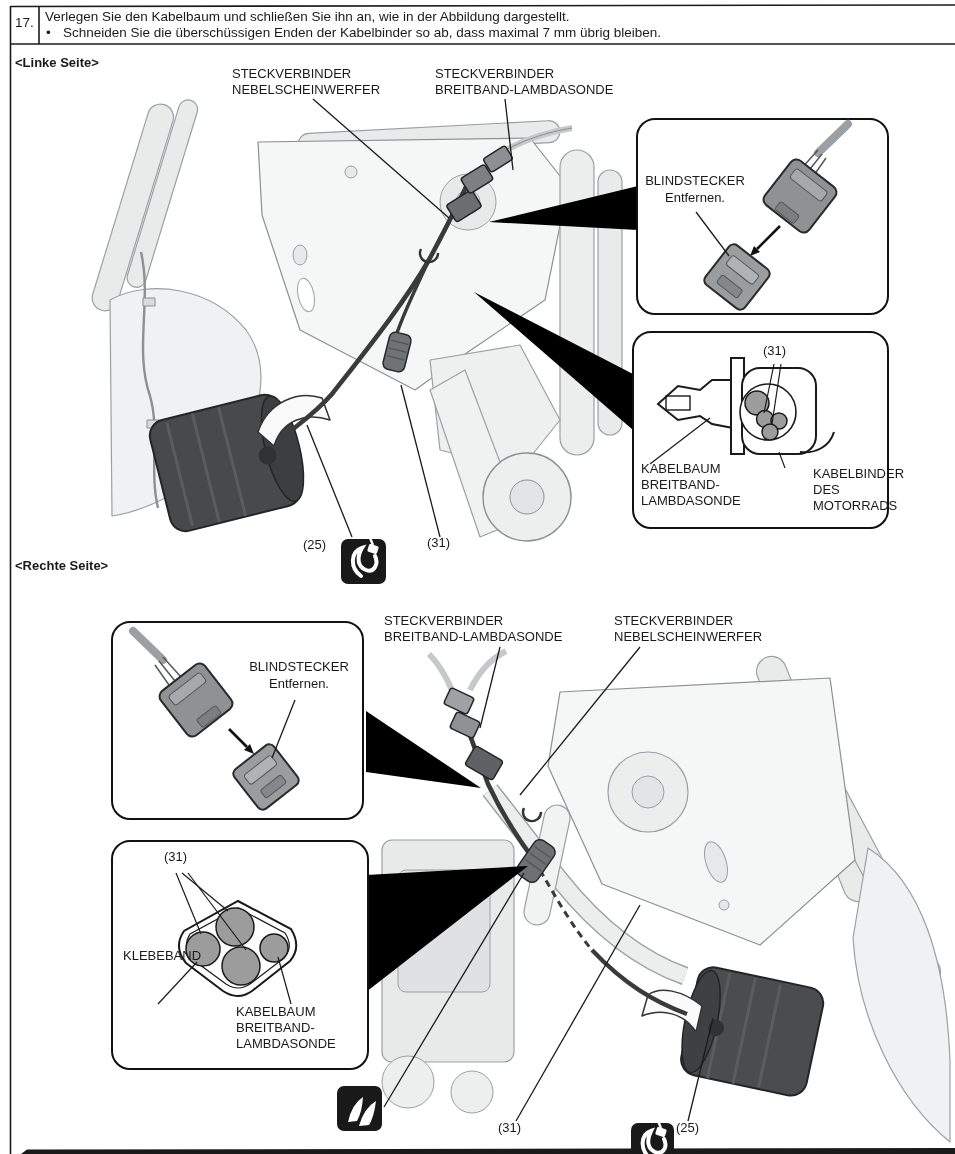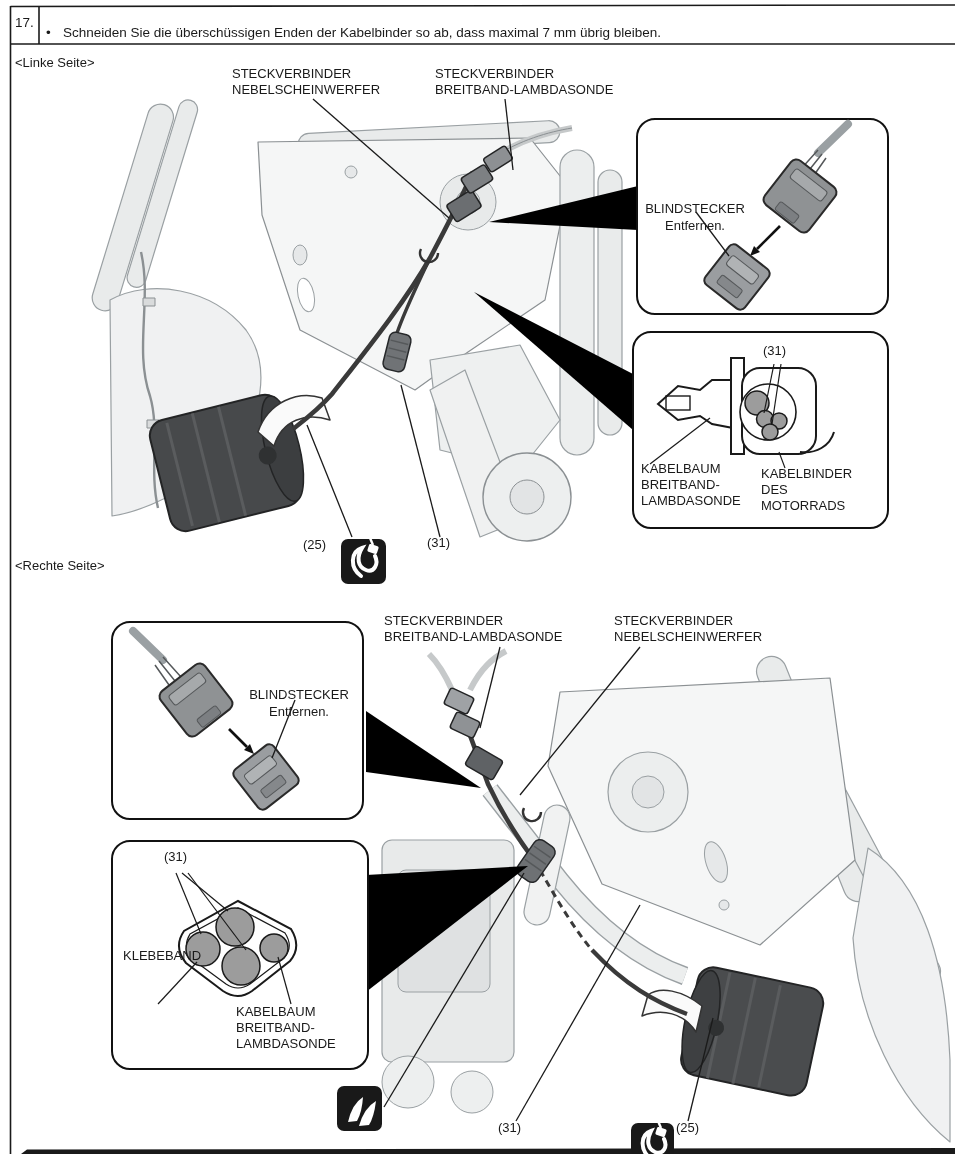"Verlegen Sie den Kabelbaum und" div.t { html: none -> <div>Verlegen Sie den Kabelbaum und schließen Sie ihn an, wie in der Abbildung dargestellt.</div> }
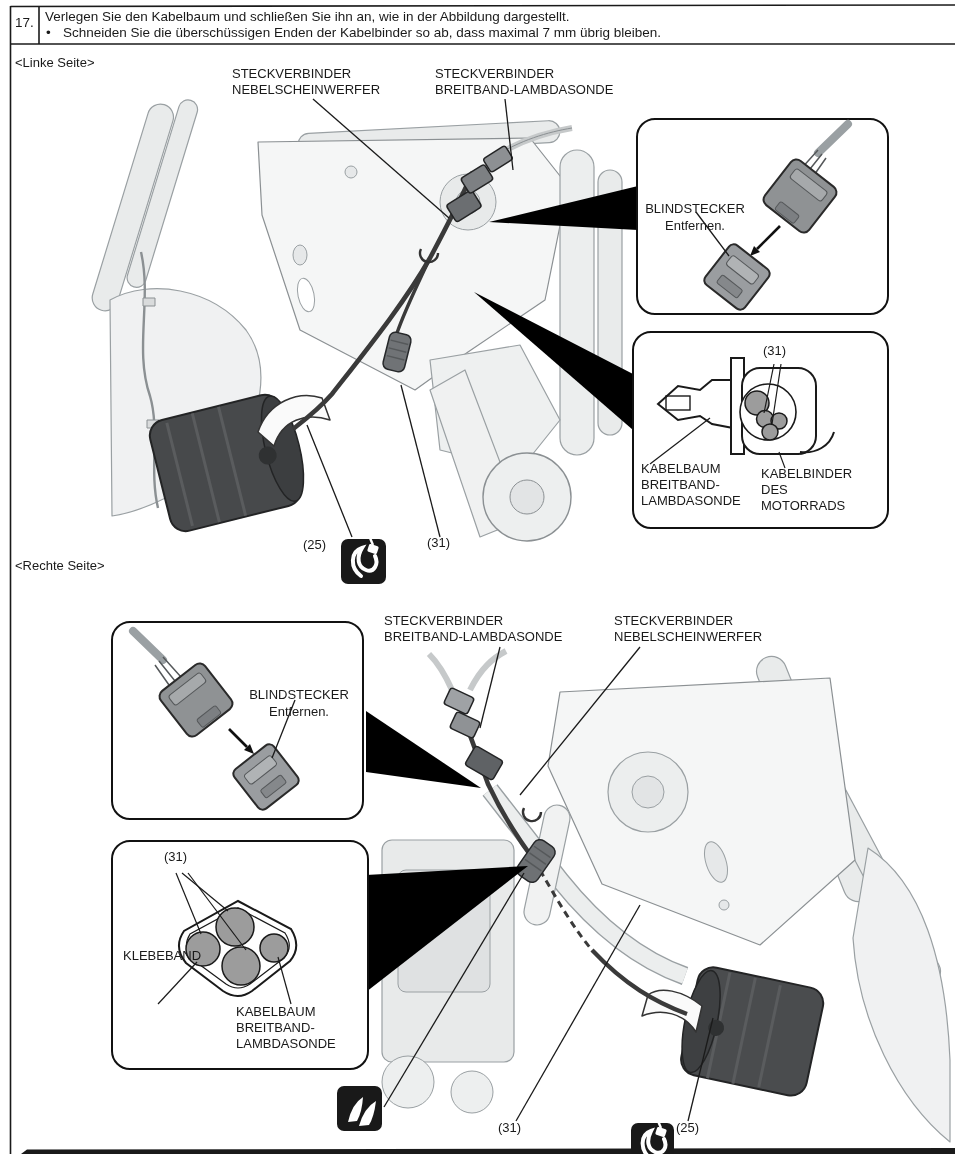"<Linke Seite>" .b { font-weight: normal -> bold }
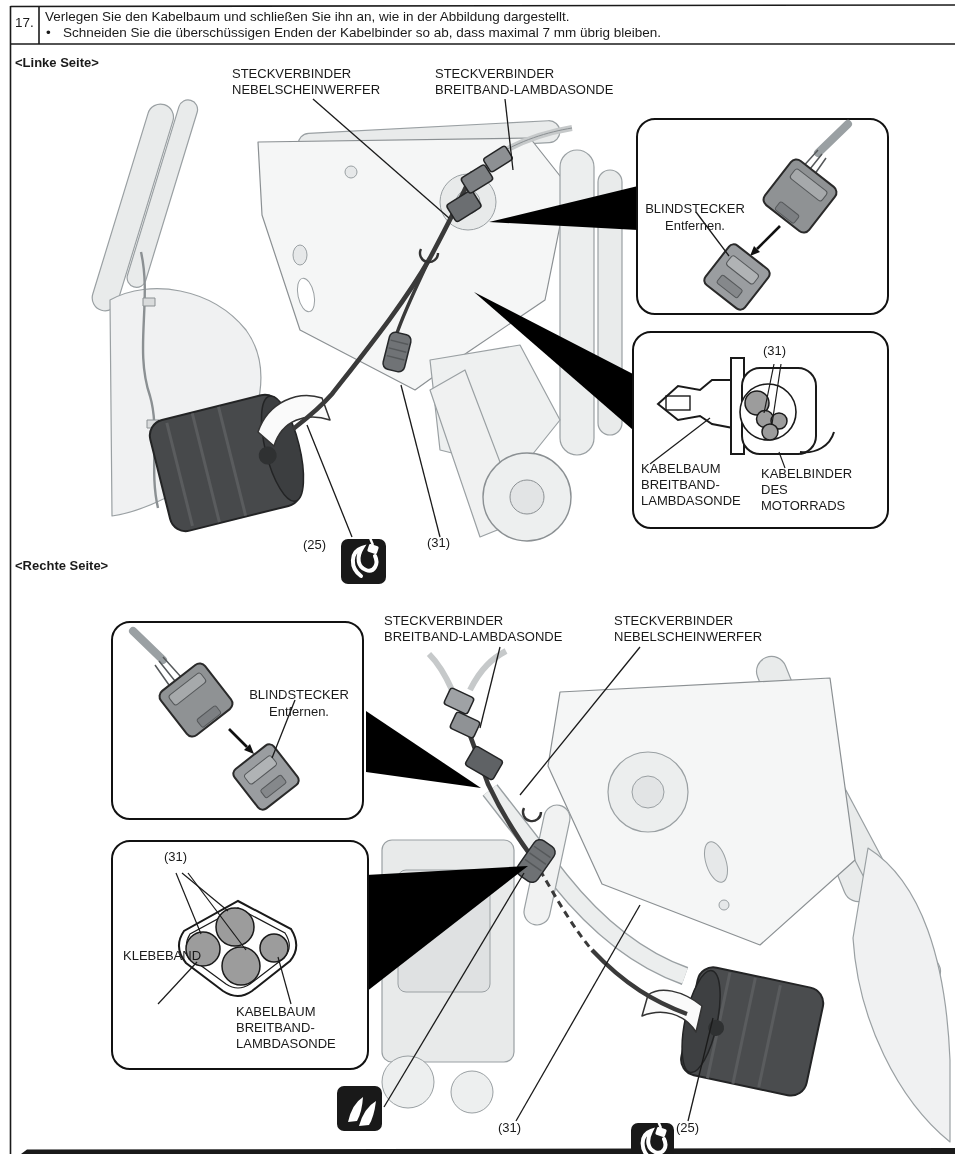"BLINDSTECKER" .c { margin-top: 28px -> none }
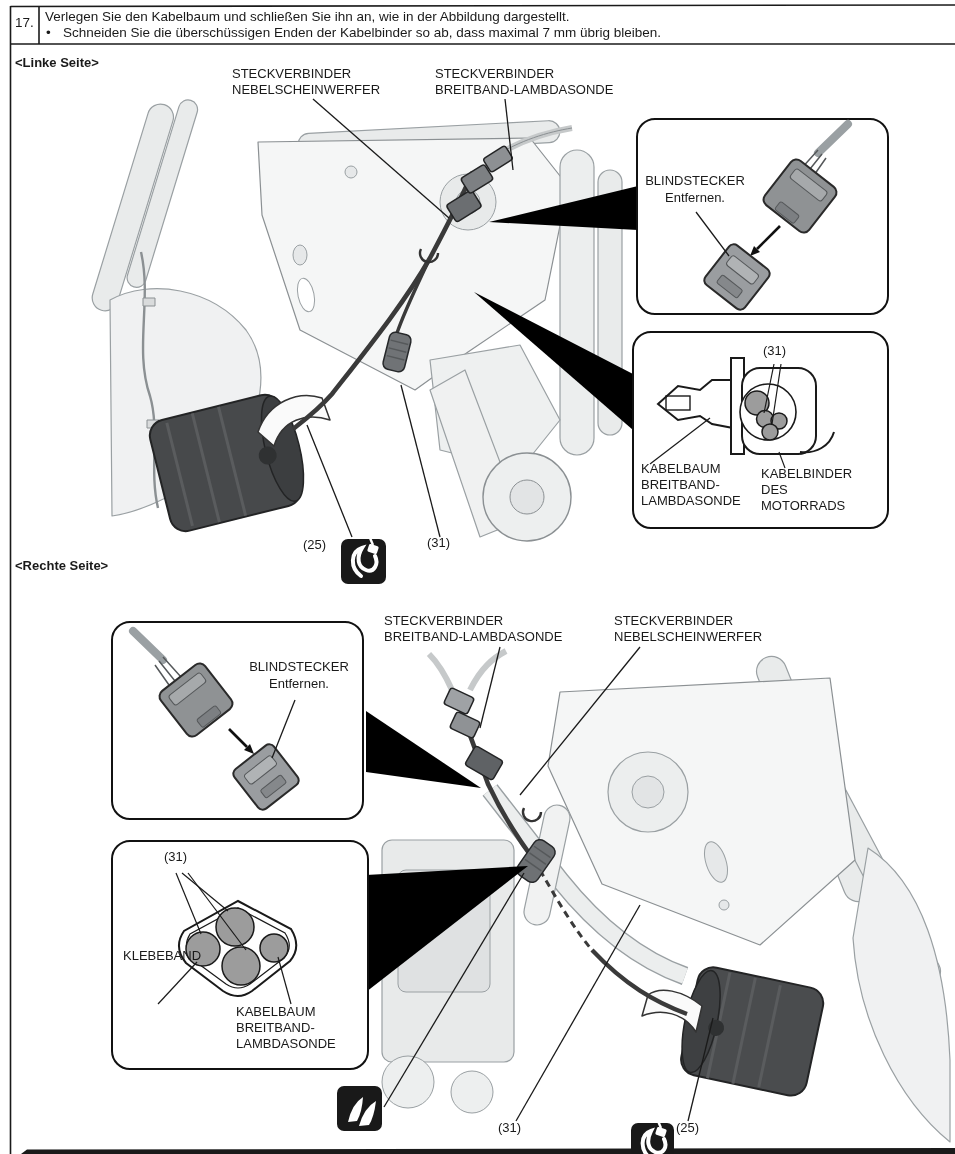"KABELBINDER" div.t { left: 761px -> 813px }
